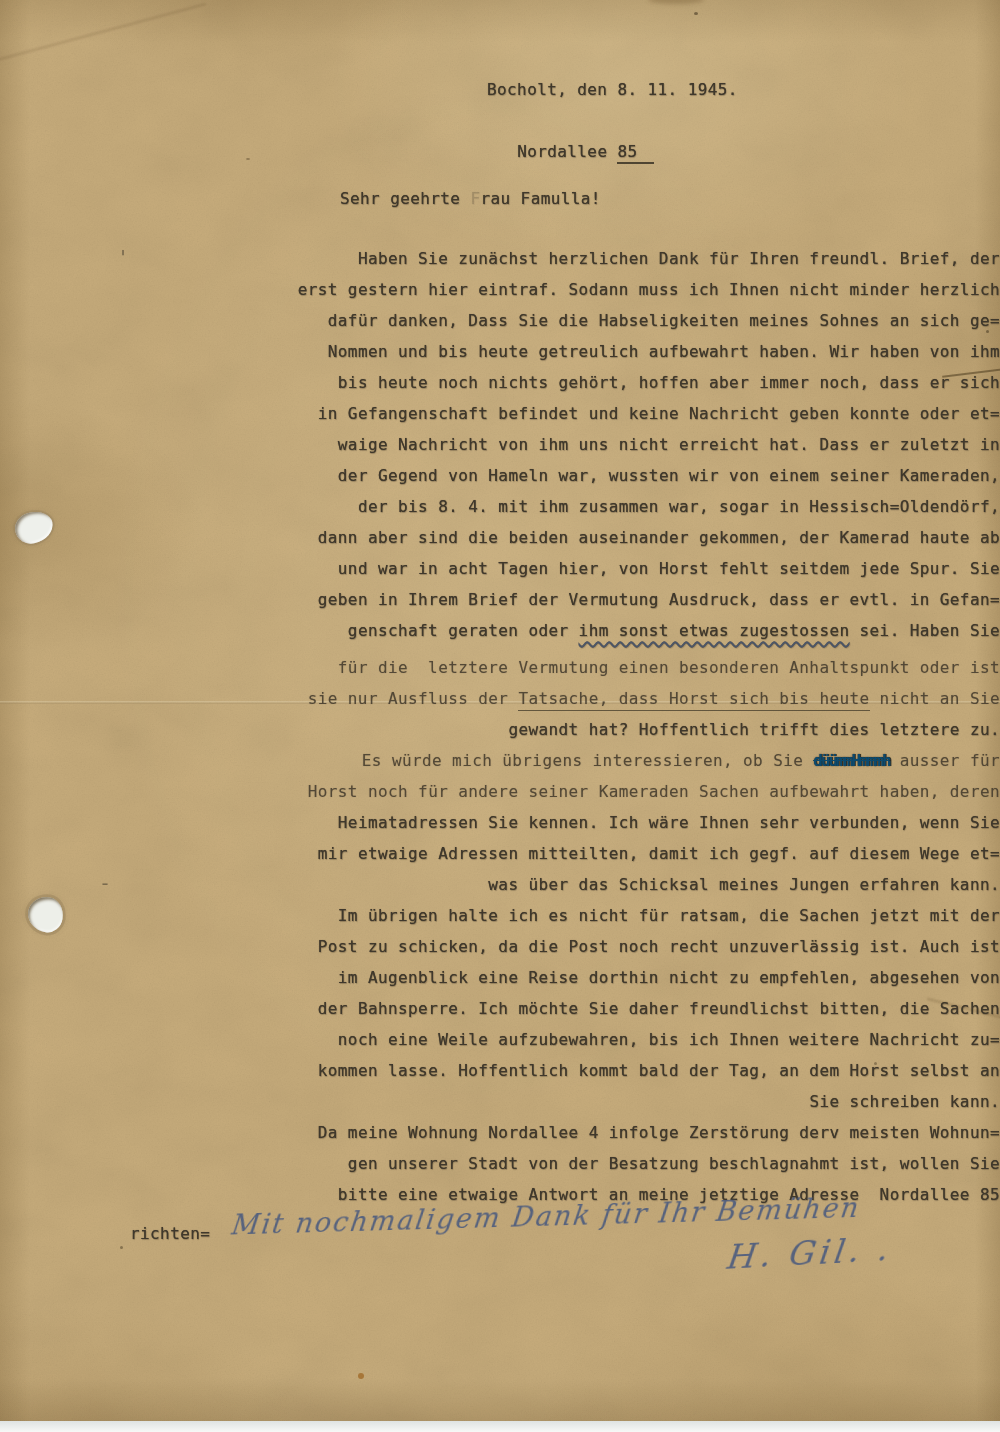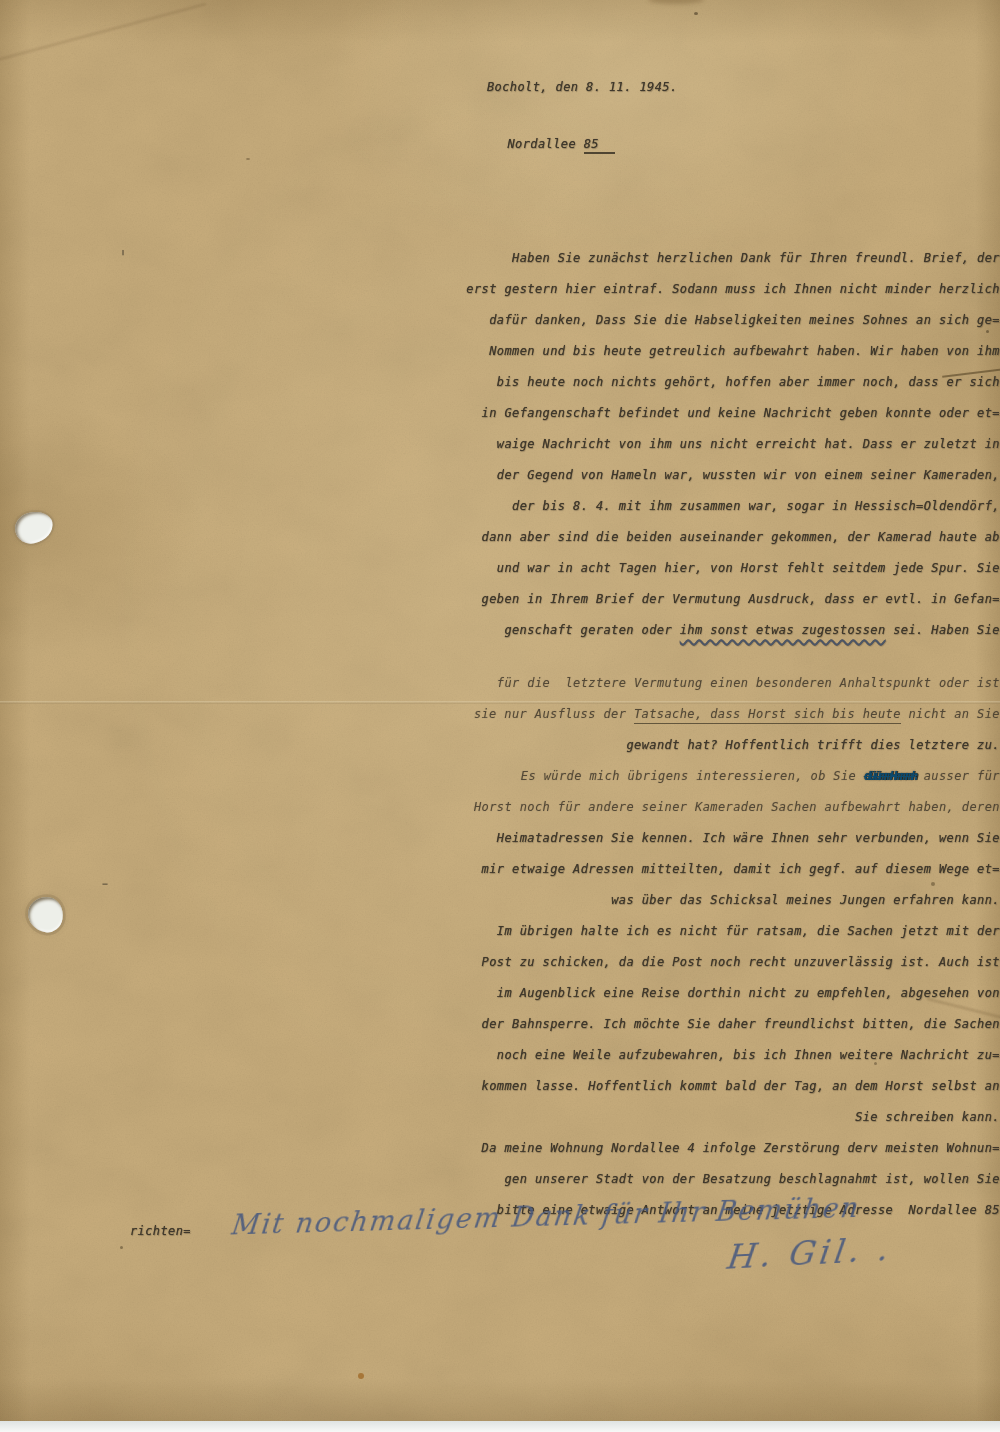"Bocholt, den 8. 11. 1945." .typed { font-size: 12px -> 16px; font-style: italic -> none }
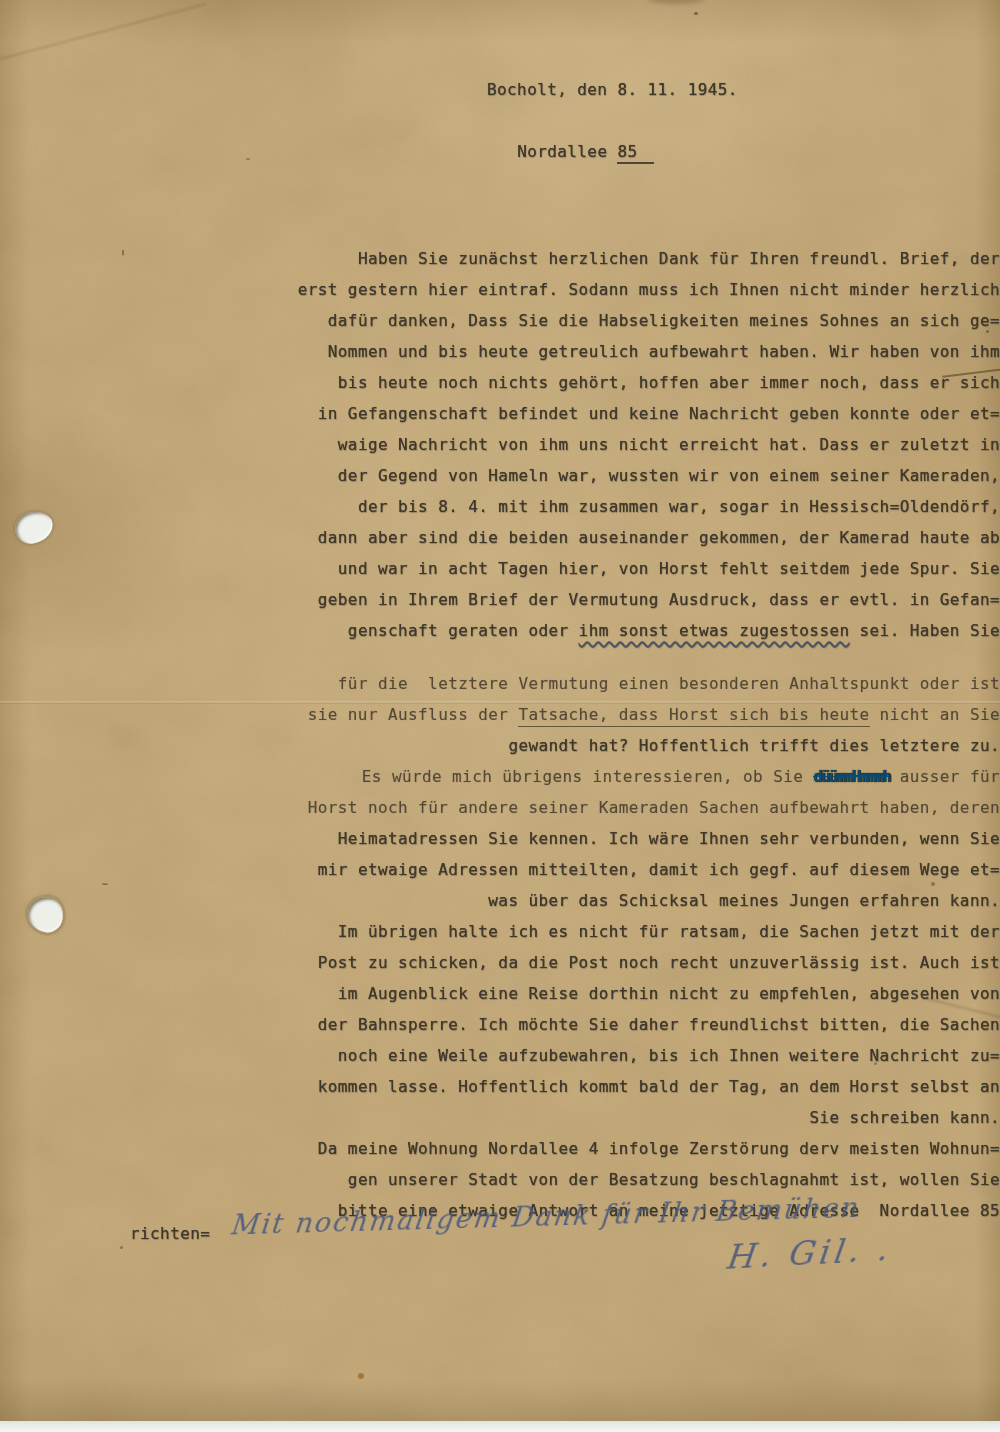"Sehr geehrte Frau Famulla!" div.typed { html: none -> <div><span>Sehr geehrte </span><span>F</span><span>rau Famulla!</span></div> }
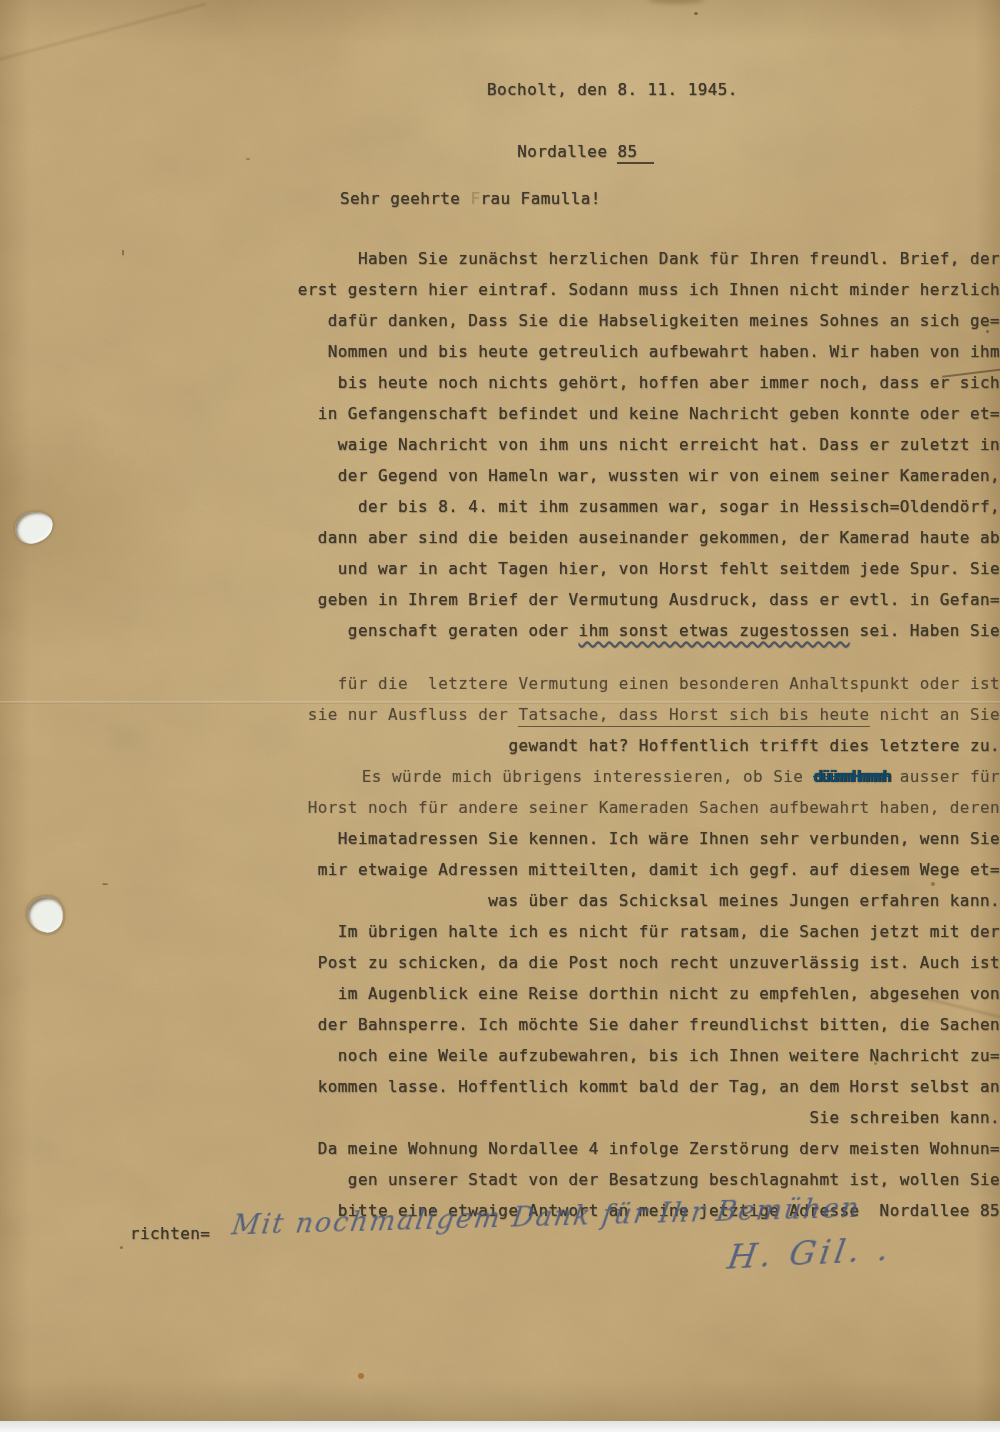"für die letztere Vermutung einen" .tl.gap { margin-top: 22px -> 6px }
